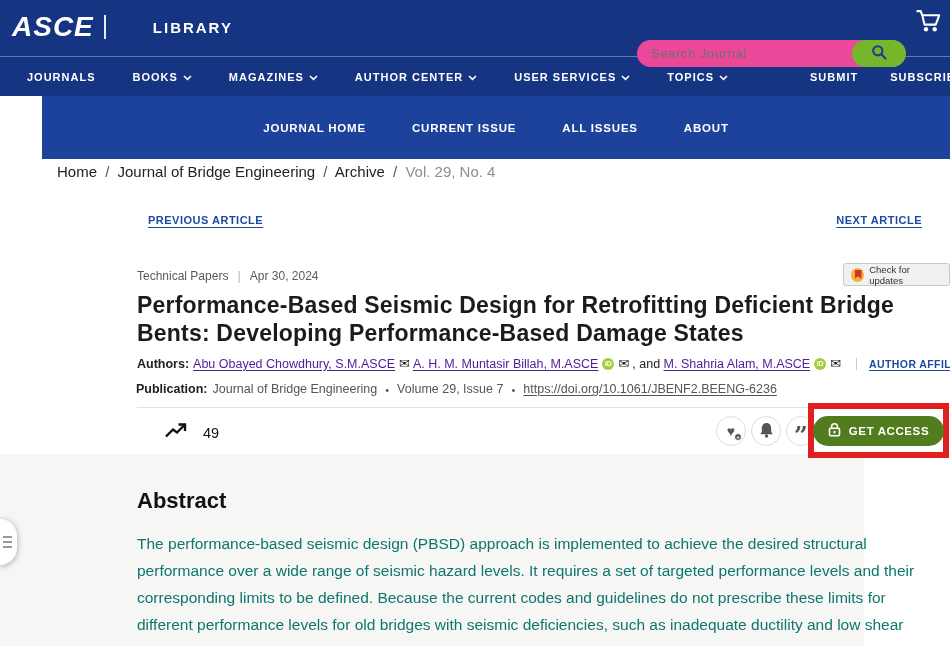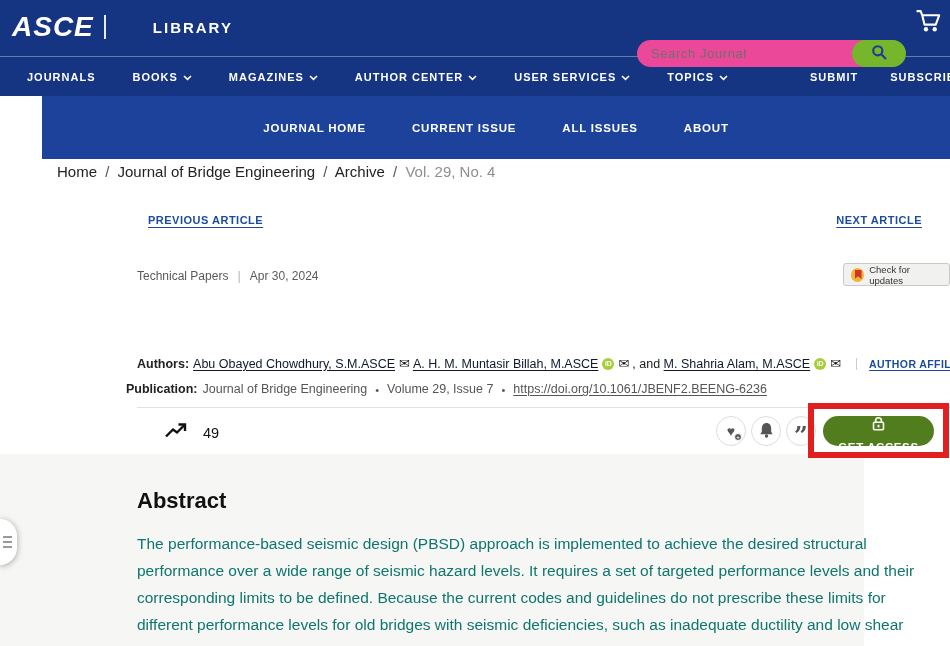"Performance-Based Seismic Design for" h1.article-title { html: none -> <h1>Performance-Based Seismic Design for Retrofitting Deficient Bridge Bents: Developing Performance-Based Damage States</h1> }
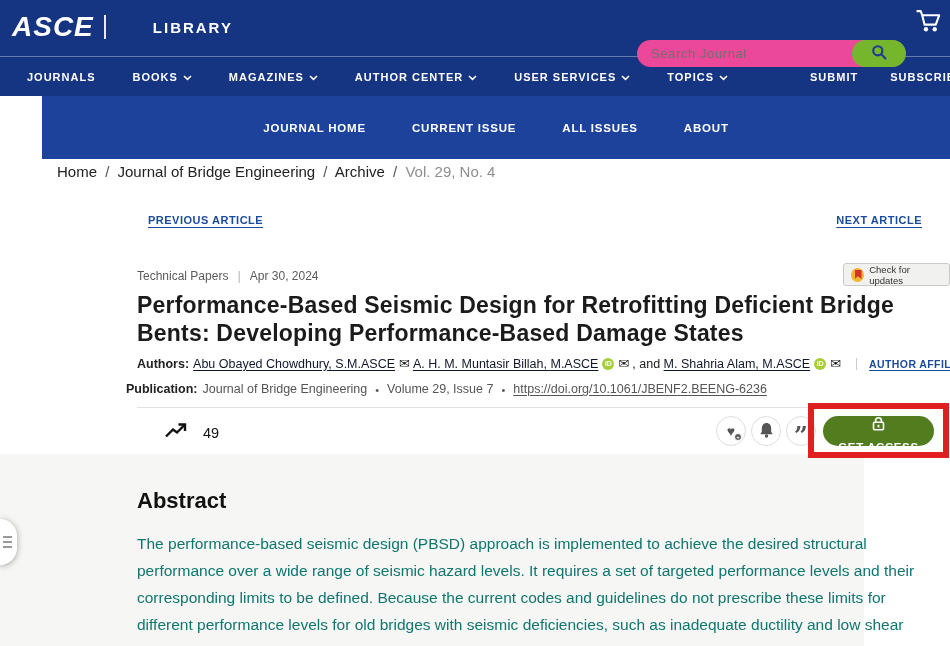"Abu Obayed Chowdhury, S.M.ASCE" .author-link { color: #0f172a -> #4c1d95 }
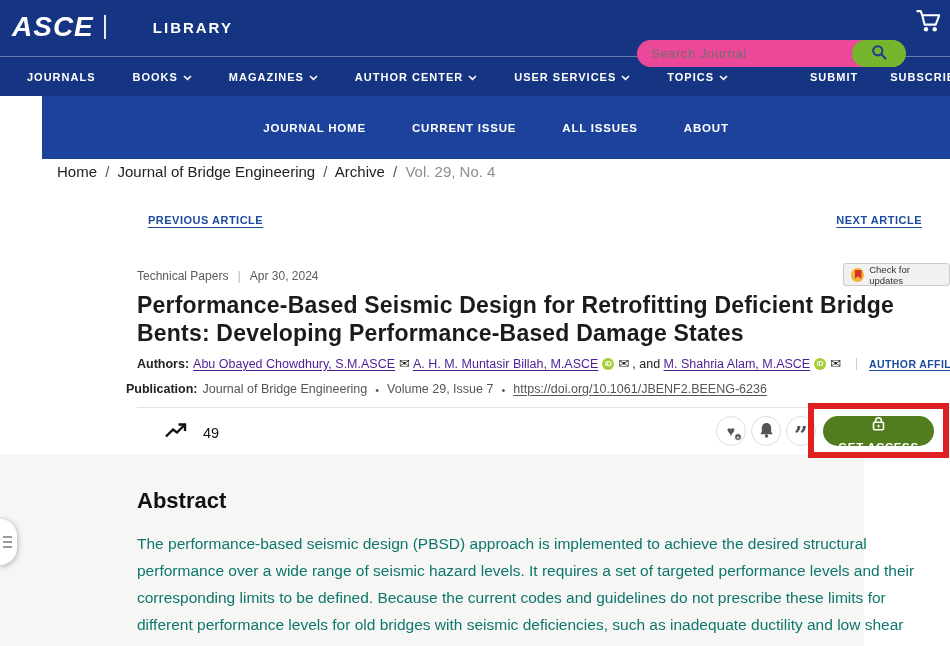"Publication:" .pub-row { left: 126px -> 136px }
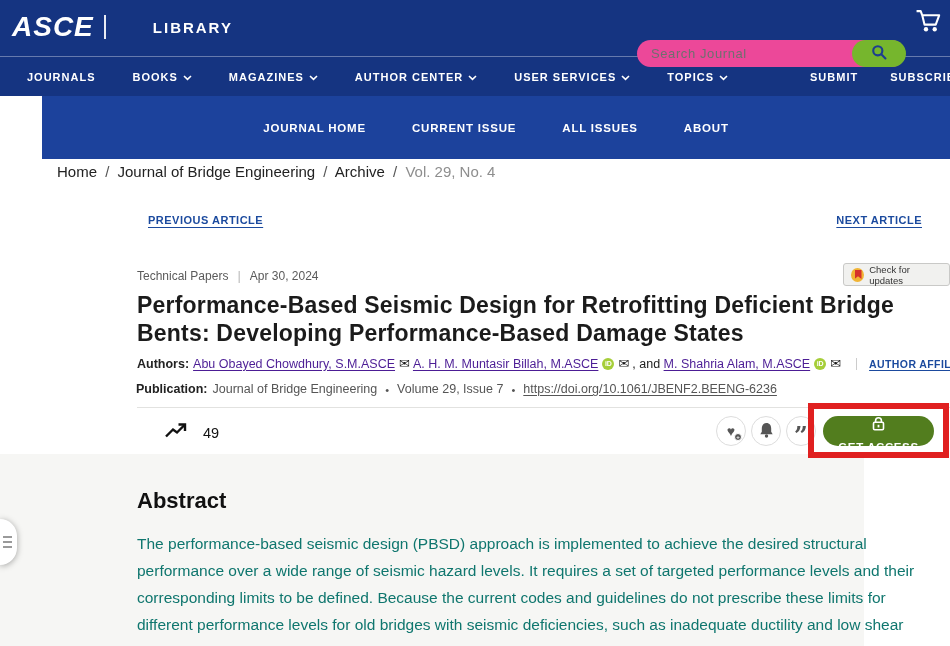"GET ACCESS" .access-btn { flex-direction: column -> none }
